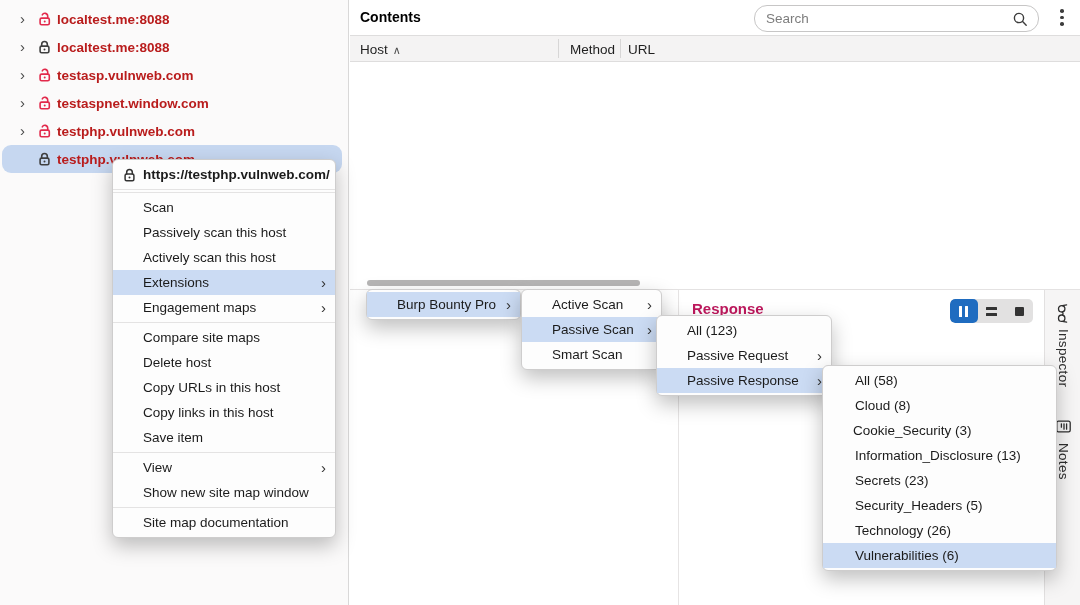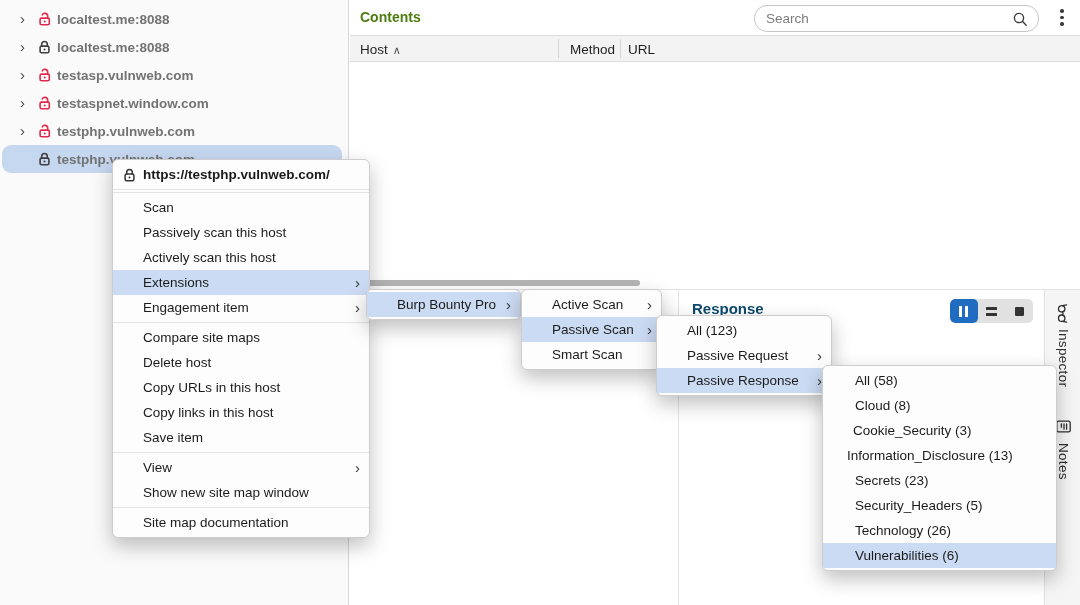"localtest.me:8088" .tree-label { color: #737373 -> #b91c1c }
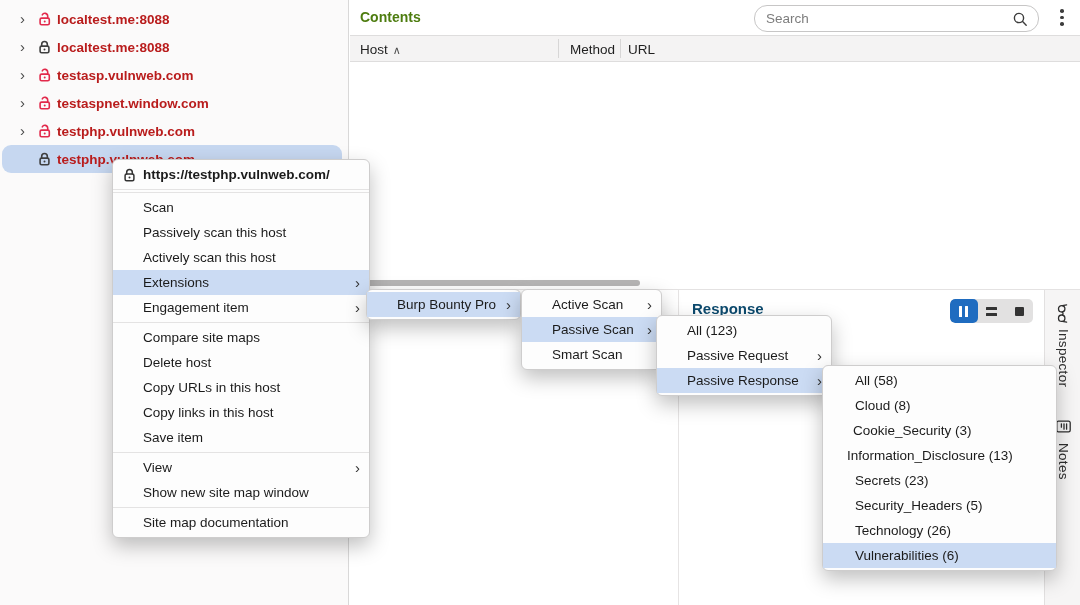"Contents" .contents-title { color: #4d7c0f -> #000000 }
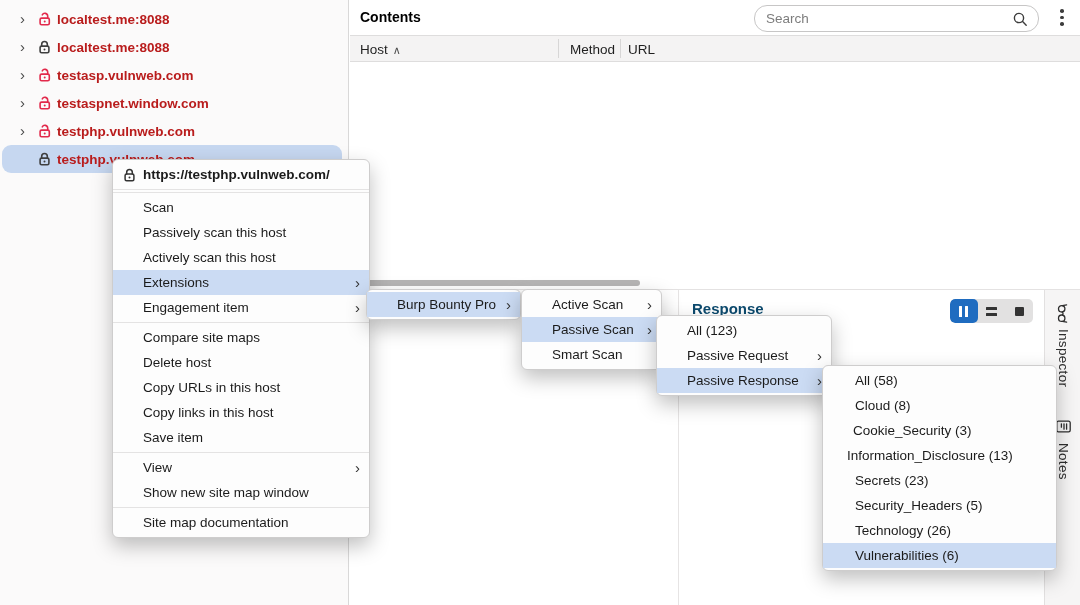"https://testphp.vulnweb.com/" div.menu { width: 258px -> 224px }
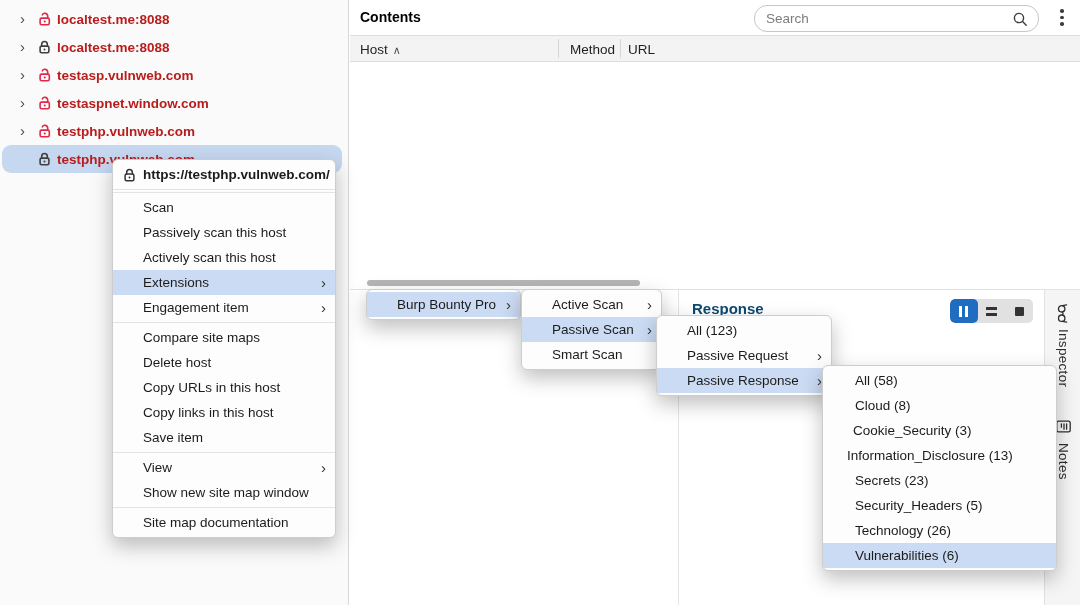"Engagement item" span { text: item -> maps }
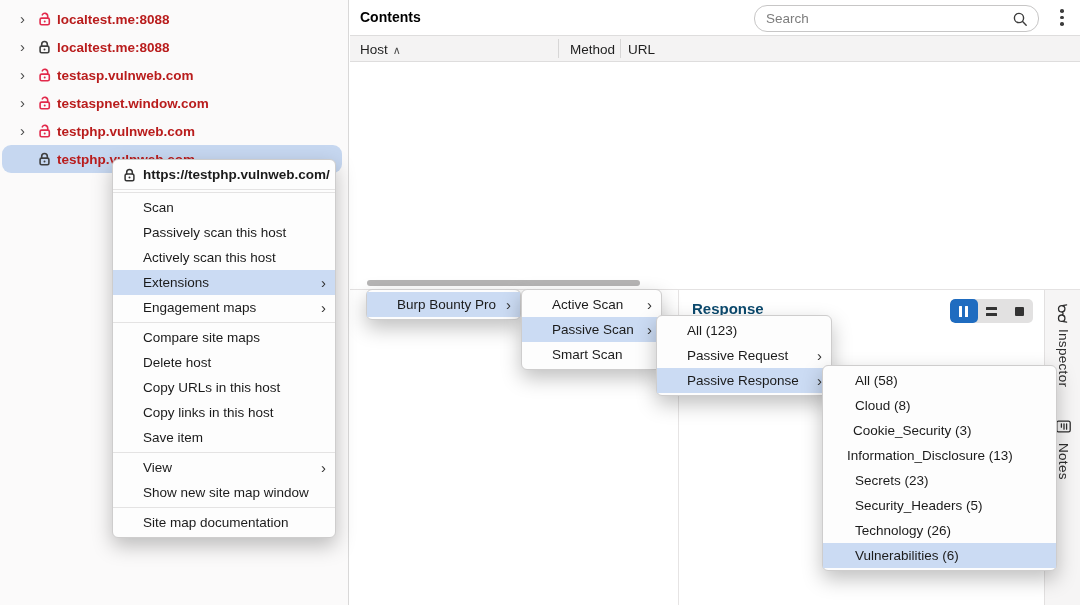"Response" .response-title { color: #0c4a6e -> #be185d }
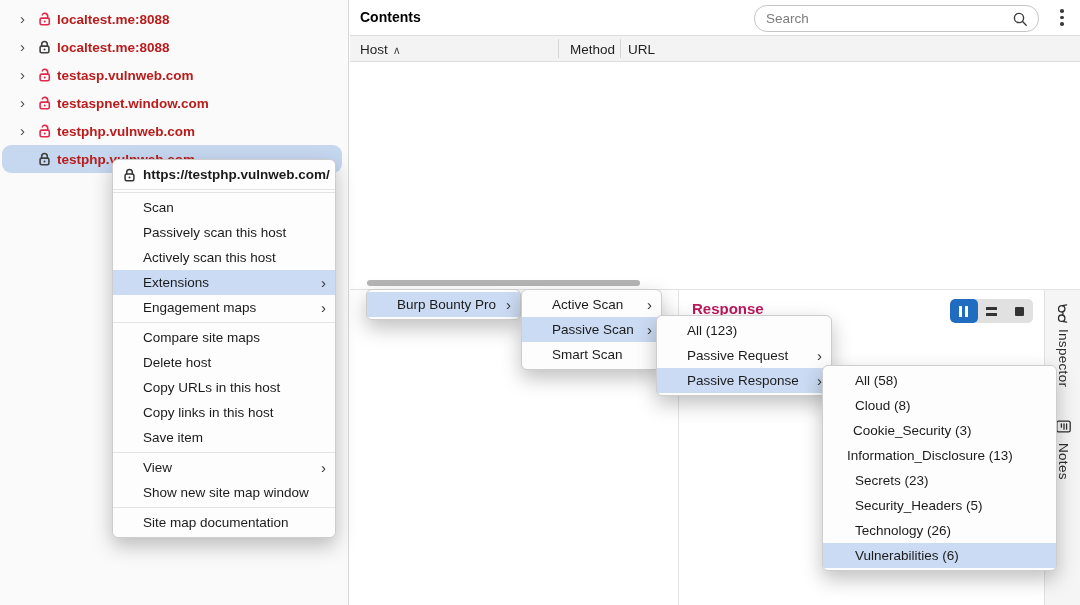"Information_Disclosure (13)" div.mi { padding-left: 24px -> 32px }
